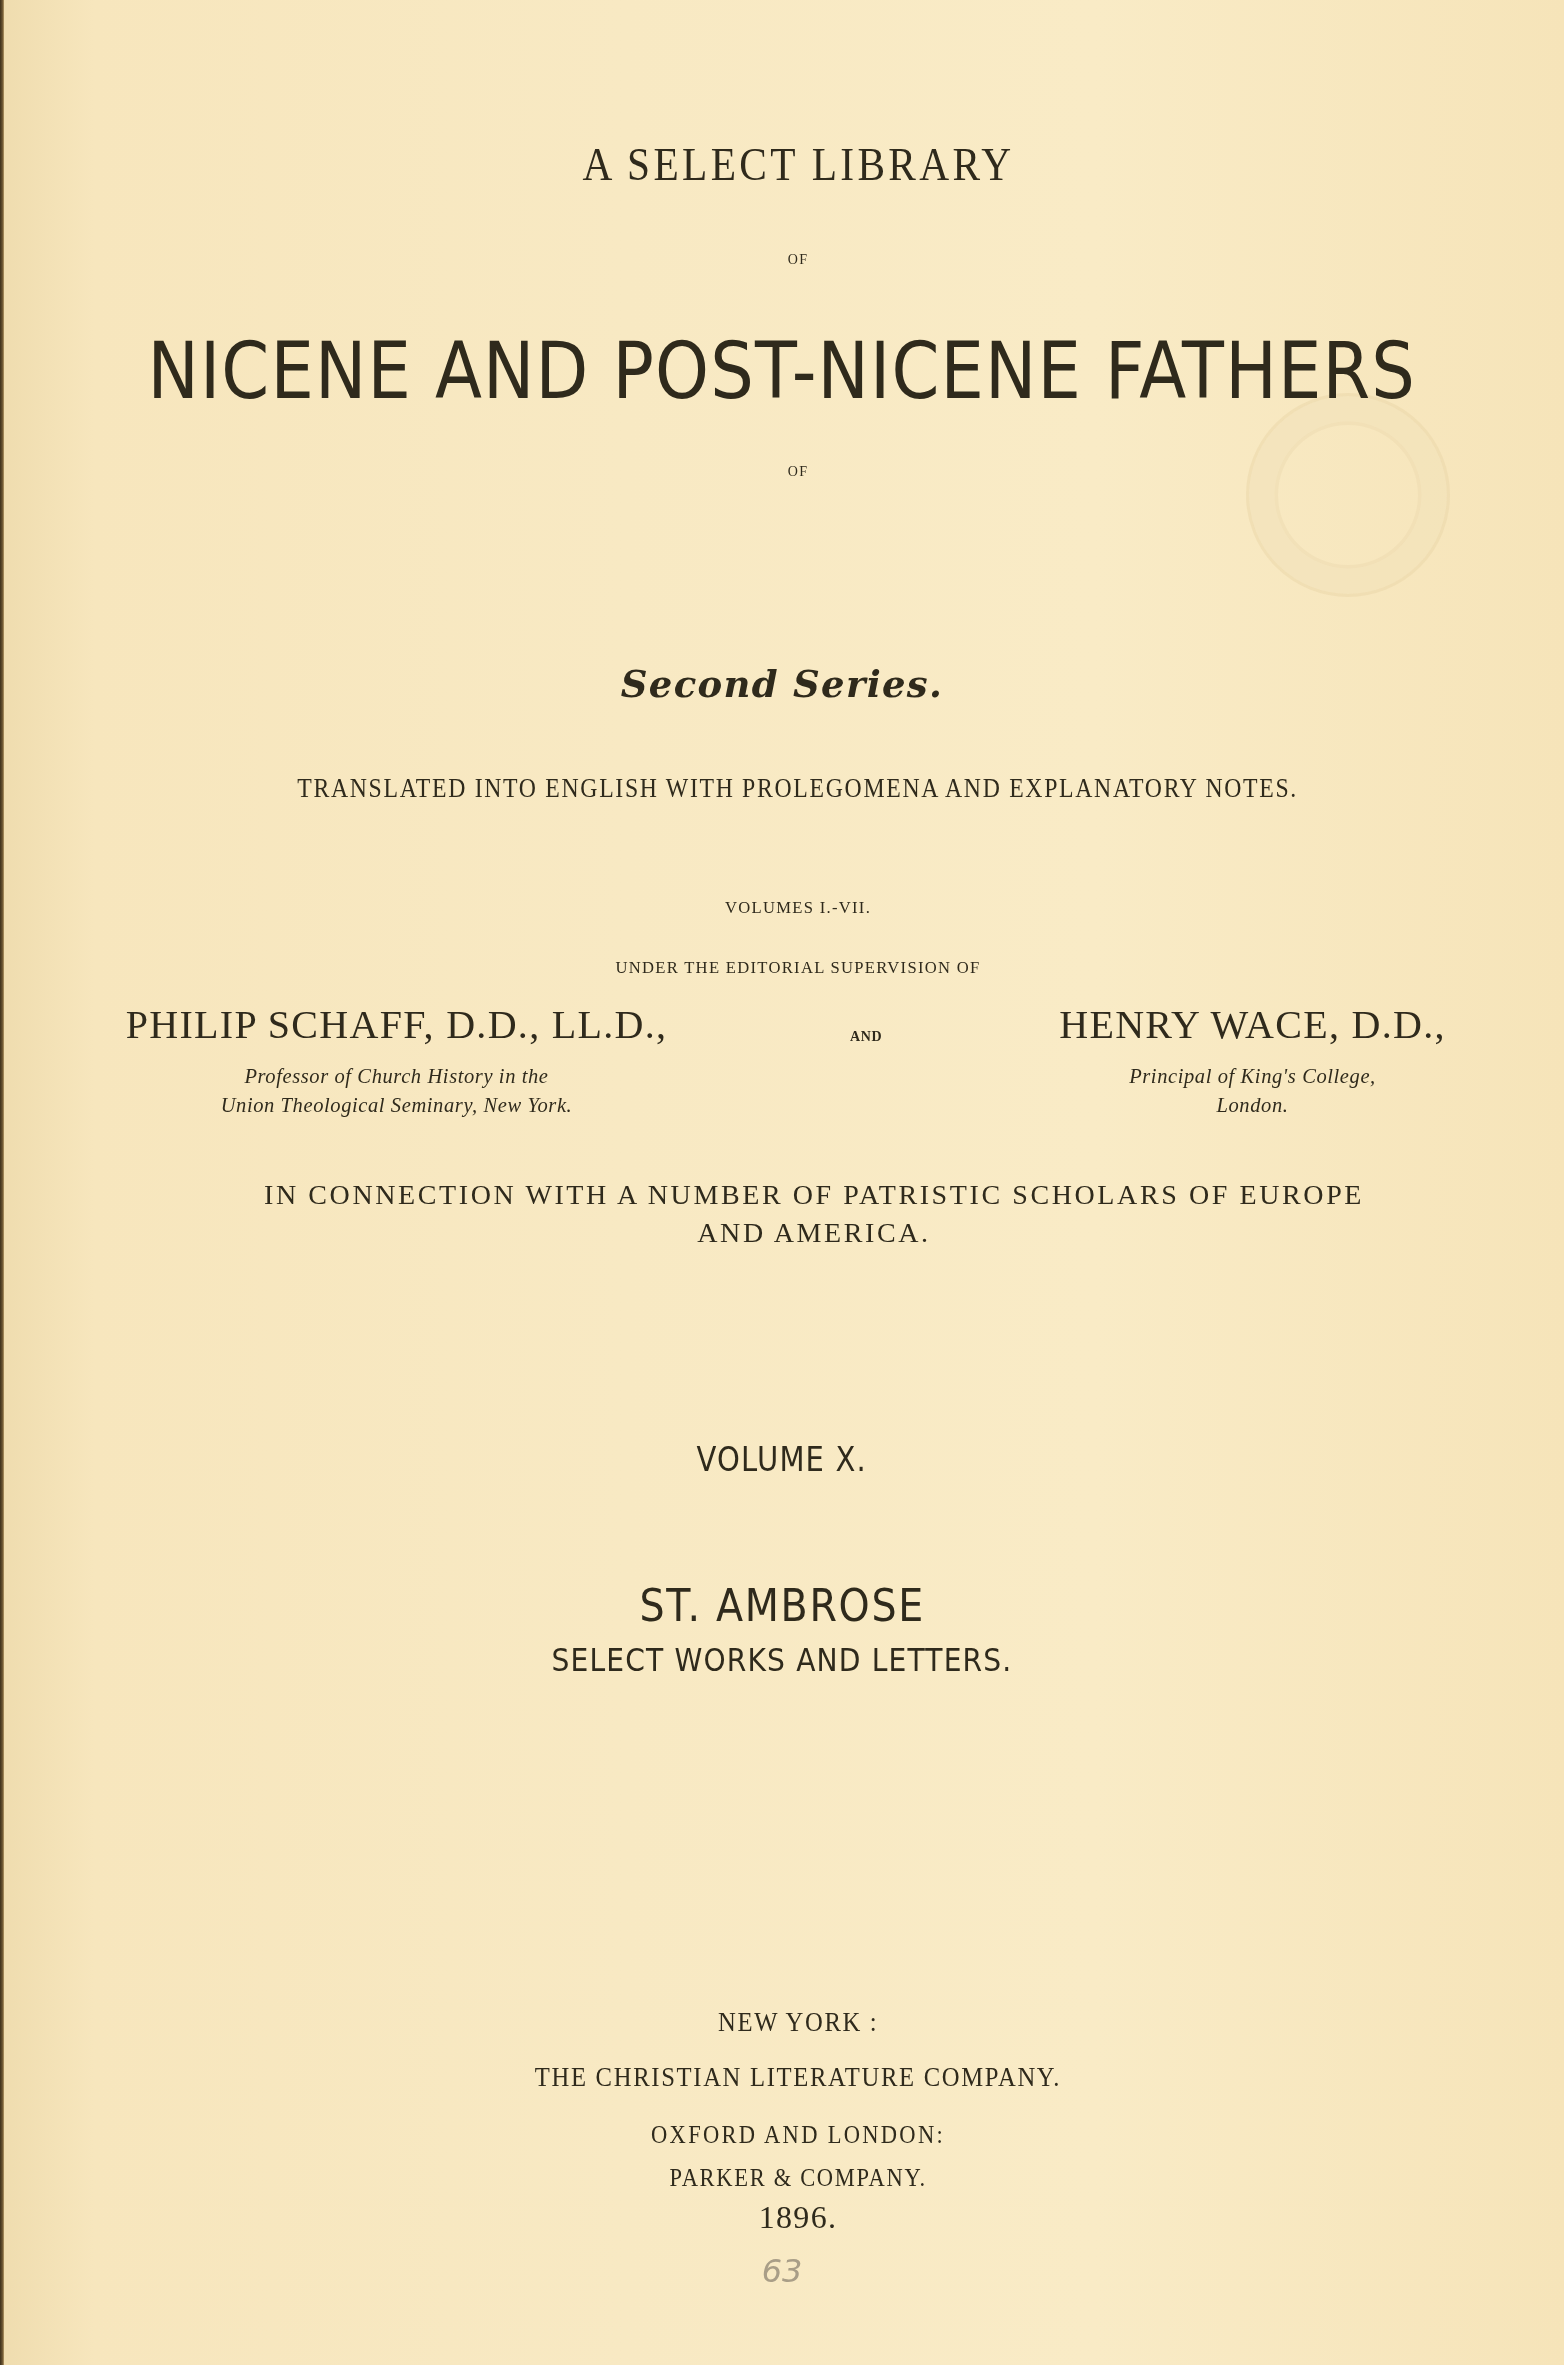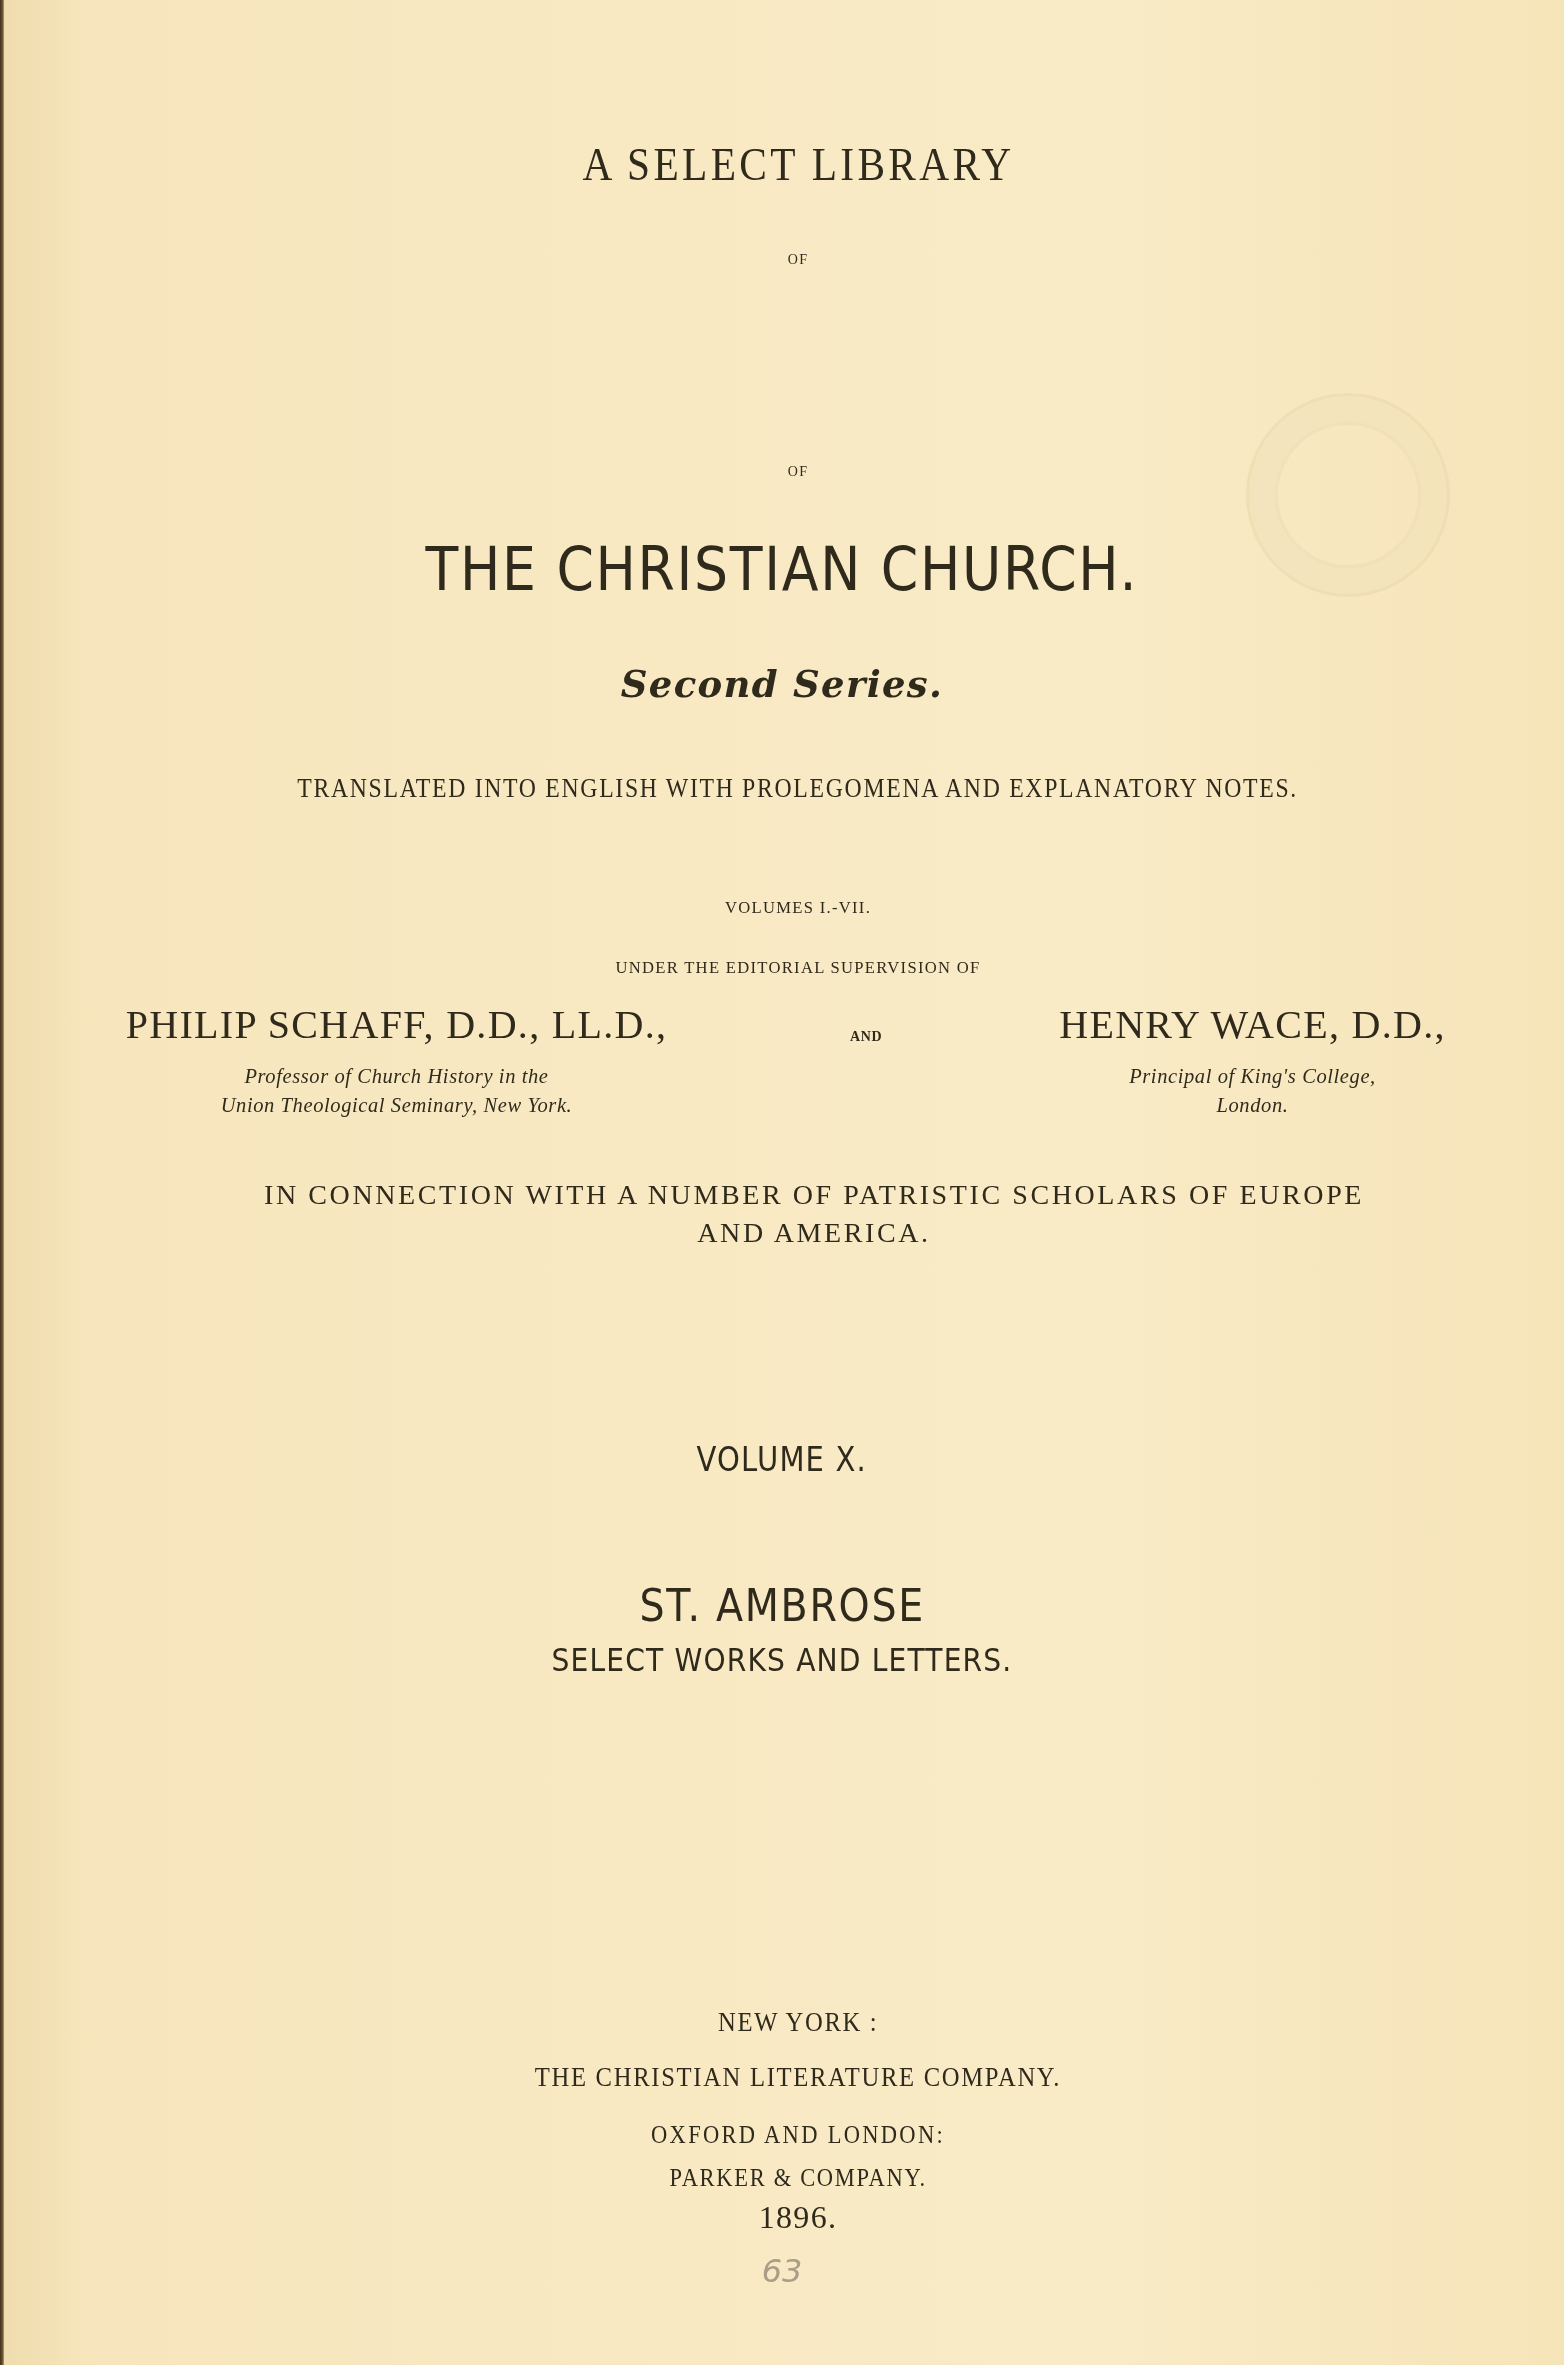"NICENE AND POST-NICENE FATHERS" div.line { html: none -> <div> <span>NICENE AND POST-NICENE FATHERS</span> </div> }
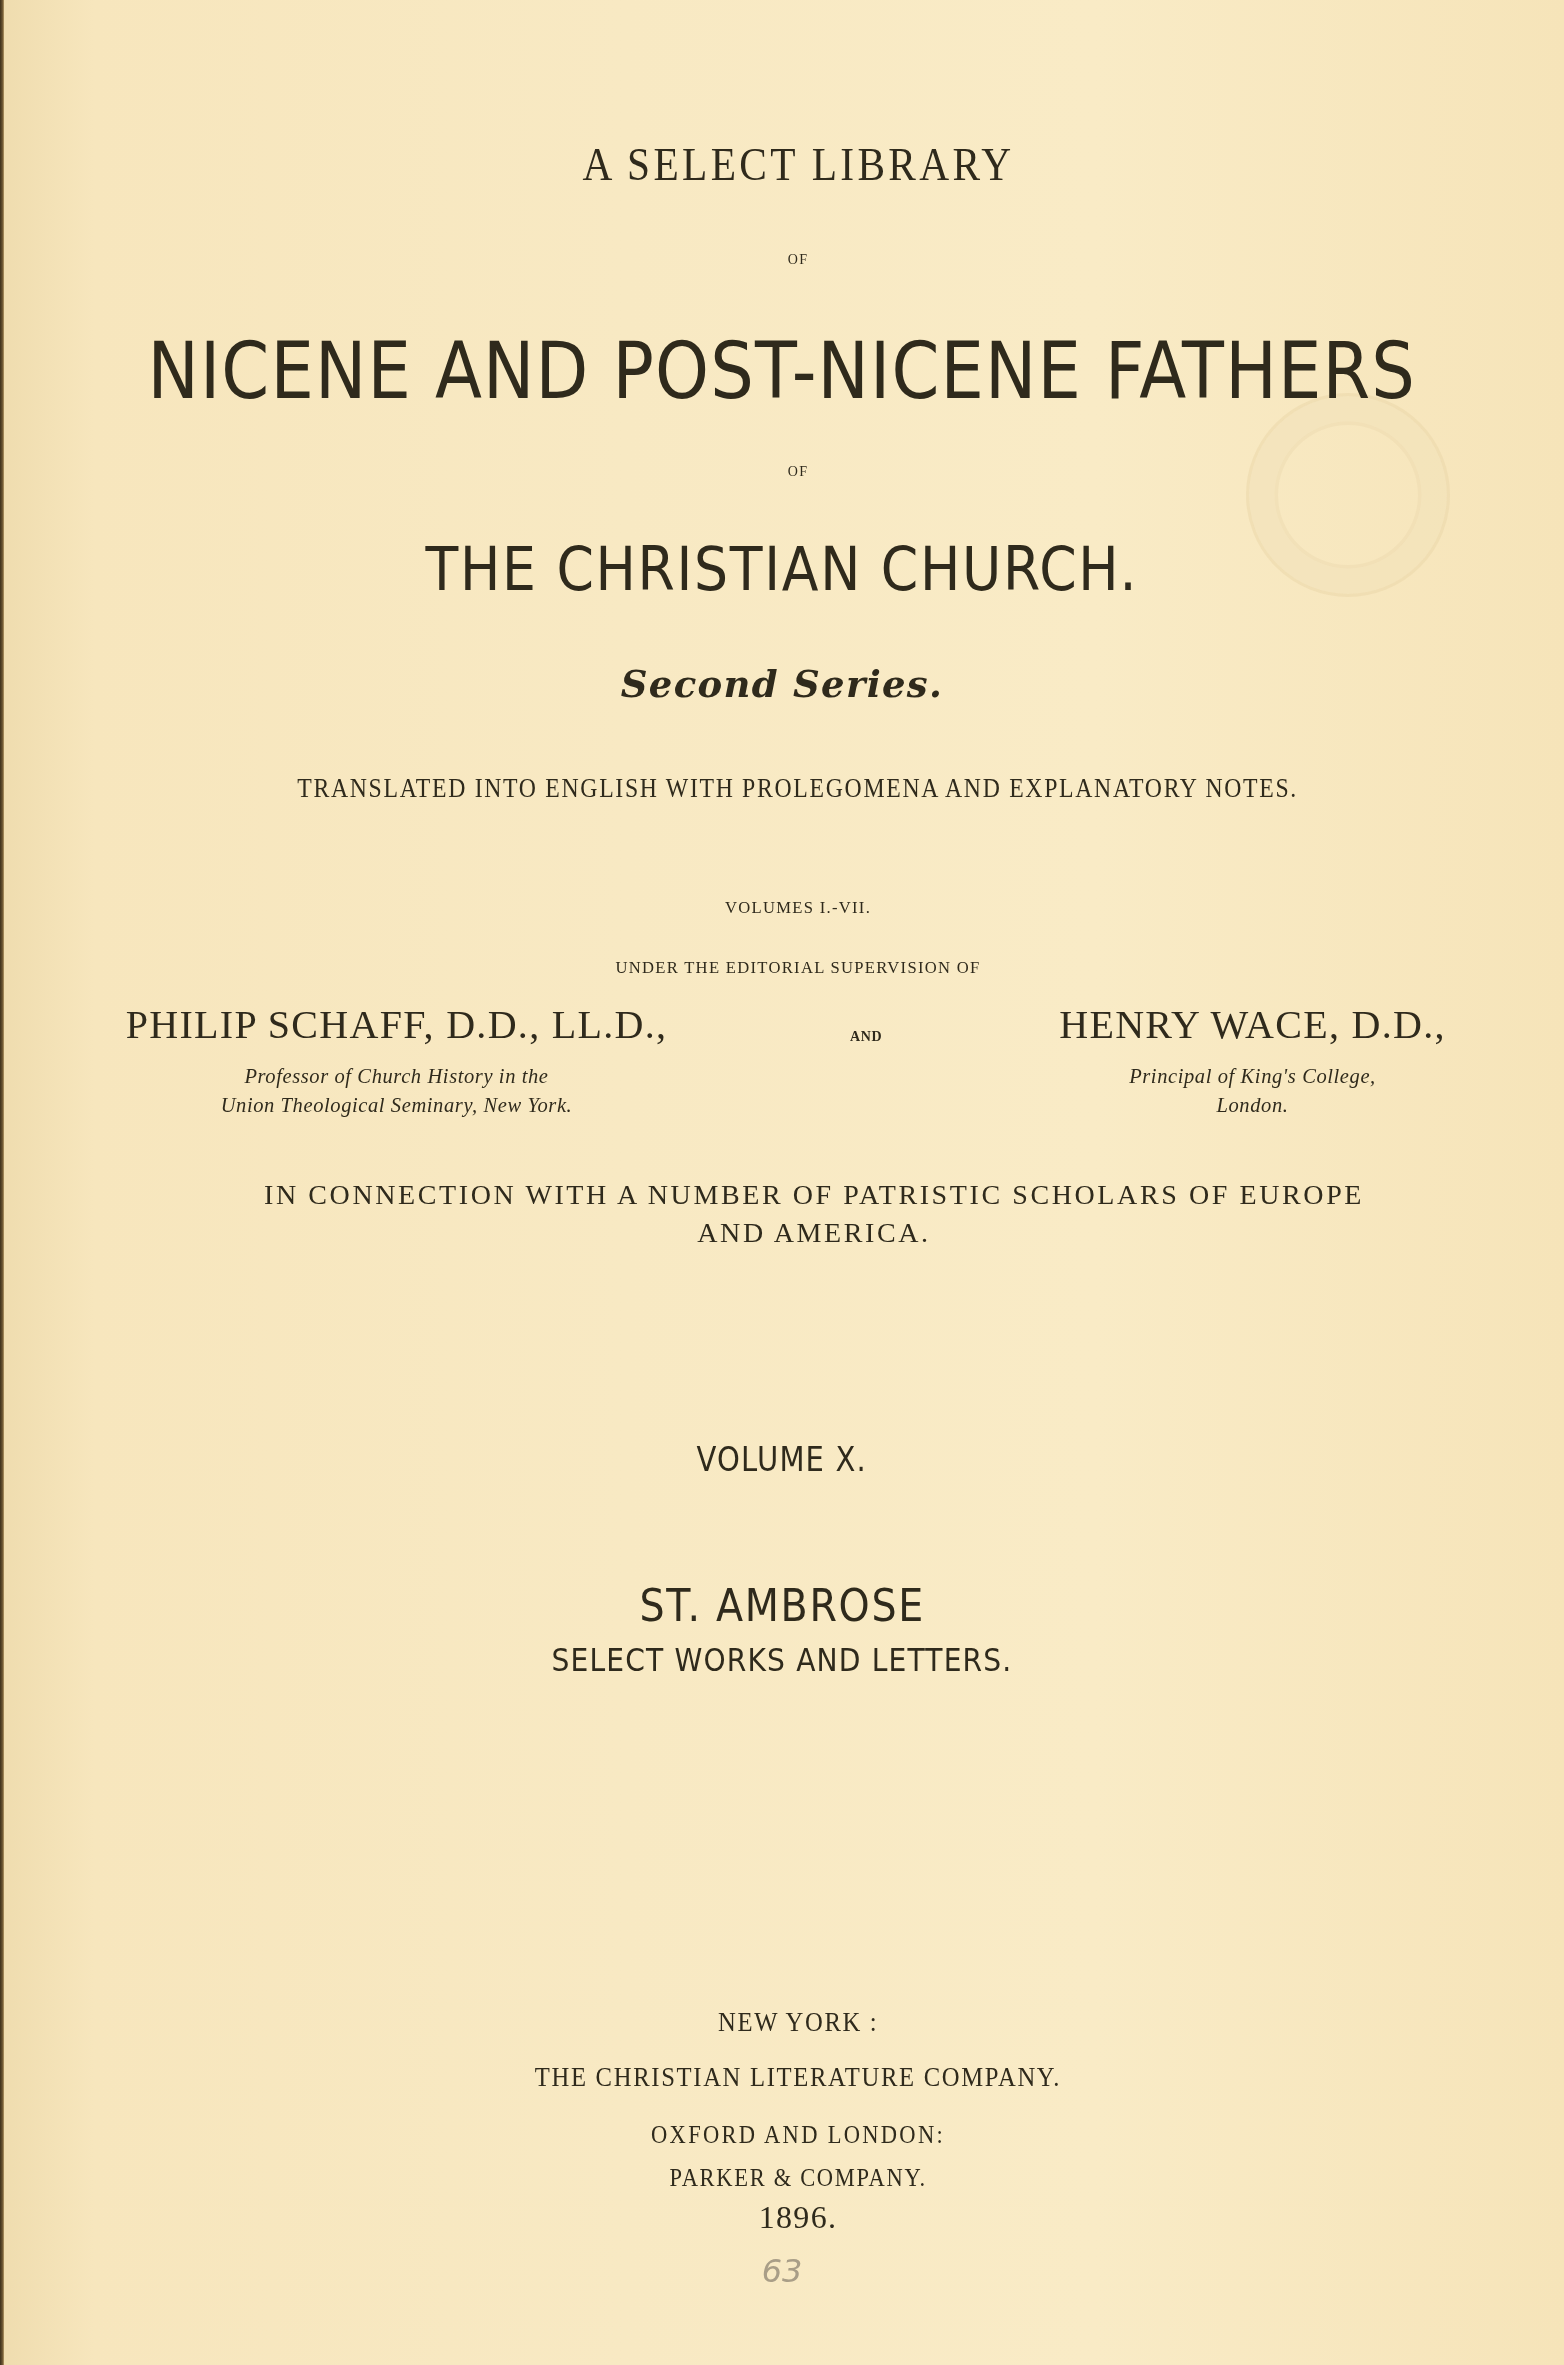"THE CHRISTIAN CHURCH." div.line { html: <div> <span>THE CHRISTIAN CHURCH.</span> </div> -> none }
